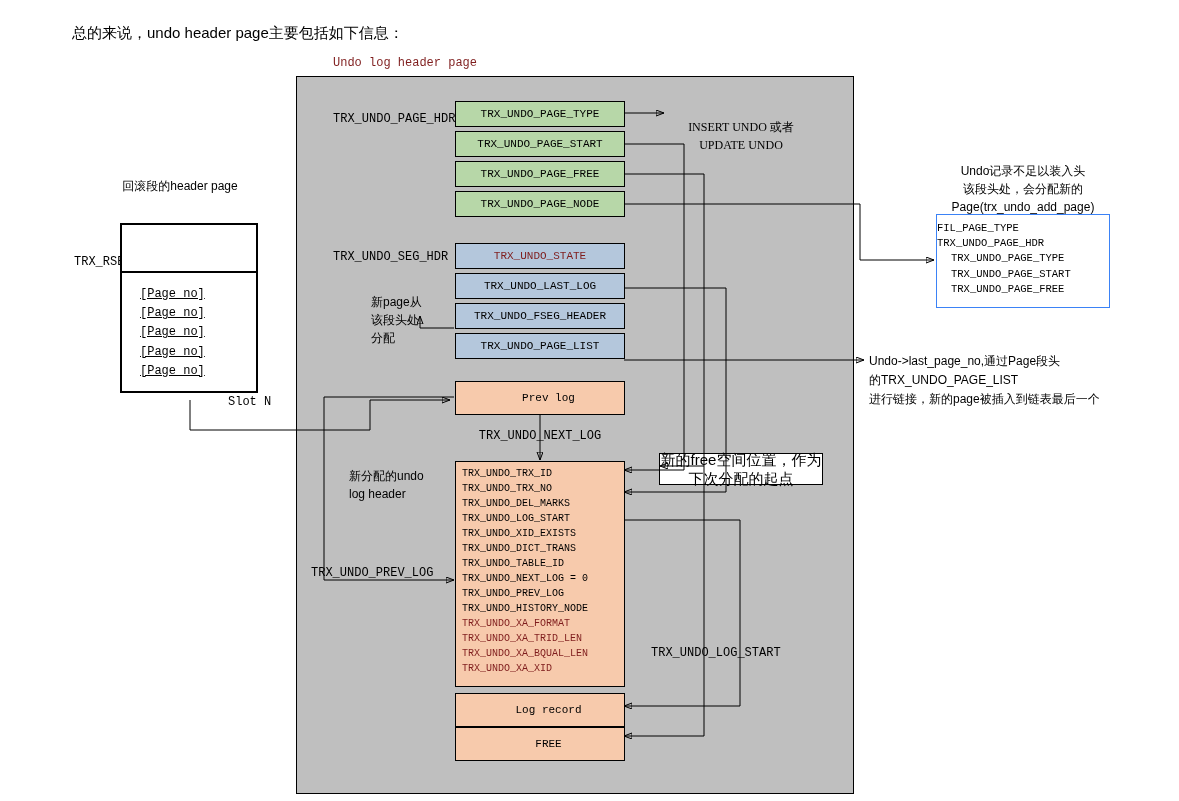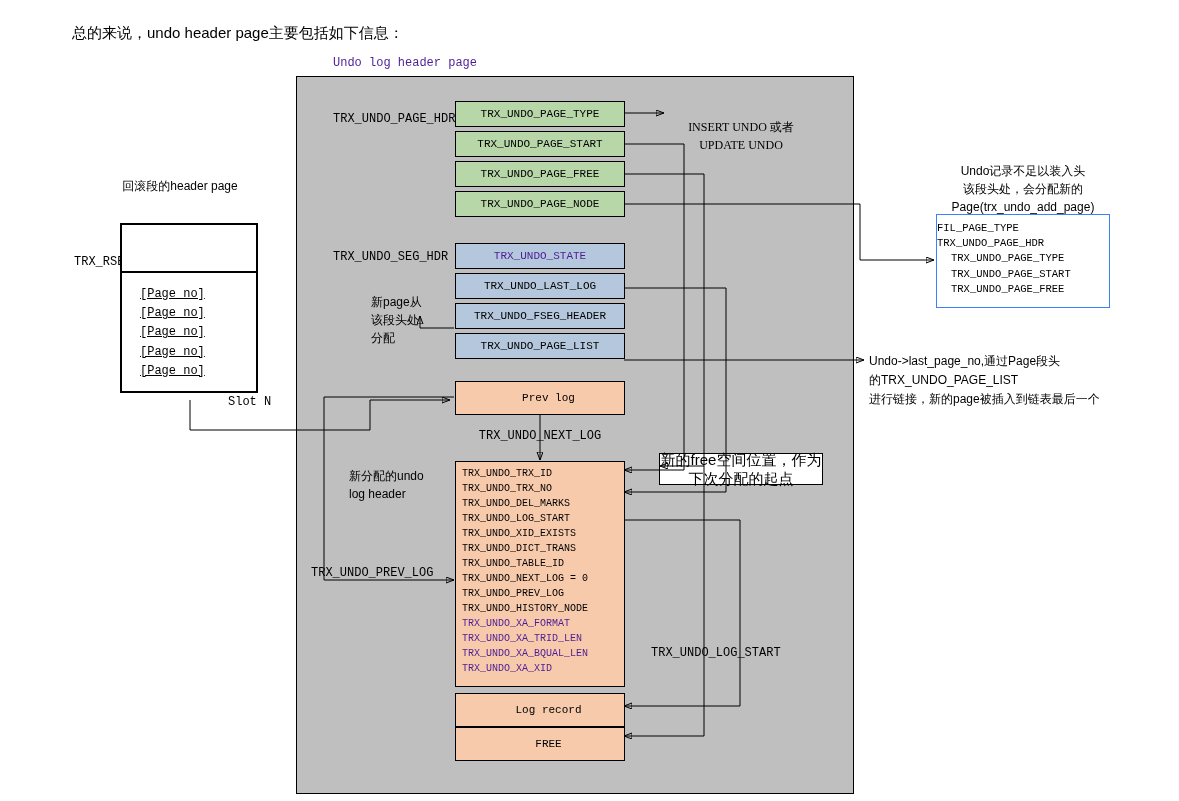"Undo log header page" .red { color: #4c1d95 -> #7f1d1d }
